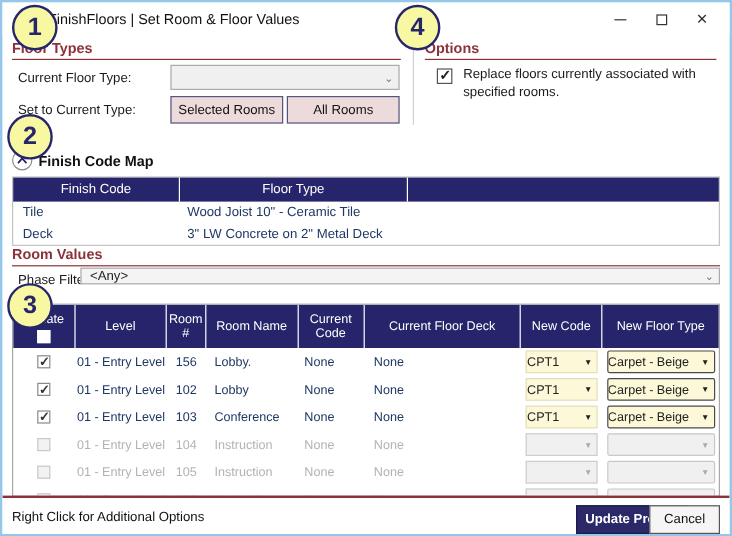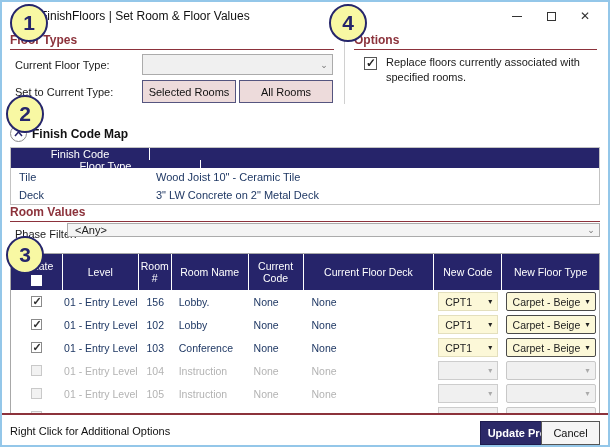"Finish Code" .fmap-head { flex-direction: column -> none }
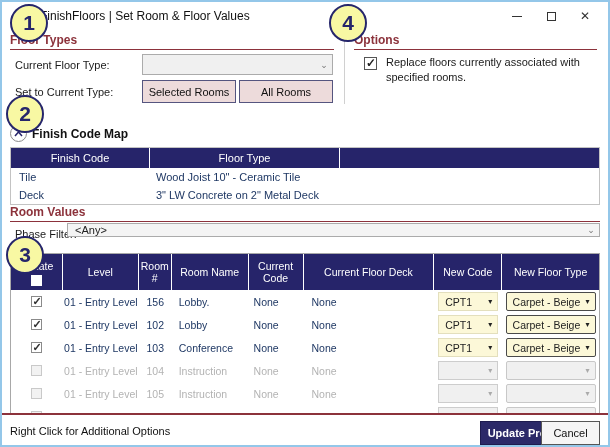"CPT1" .mini-dd .t { padding-left: 6px -> none }
